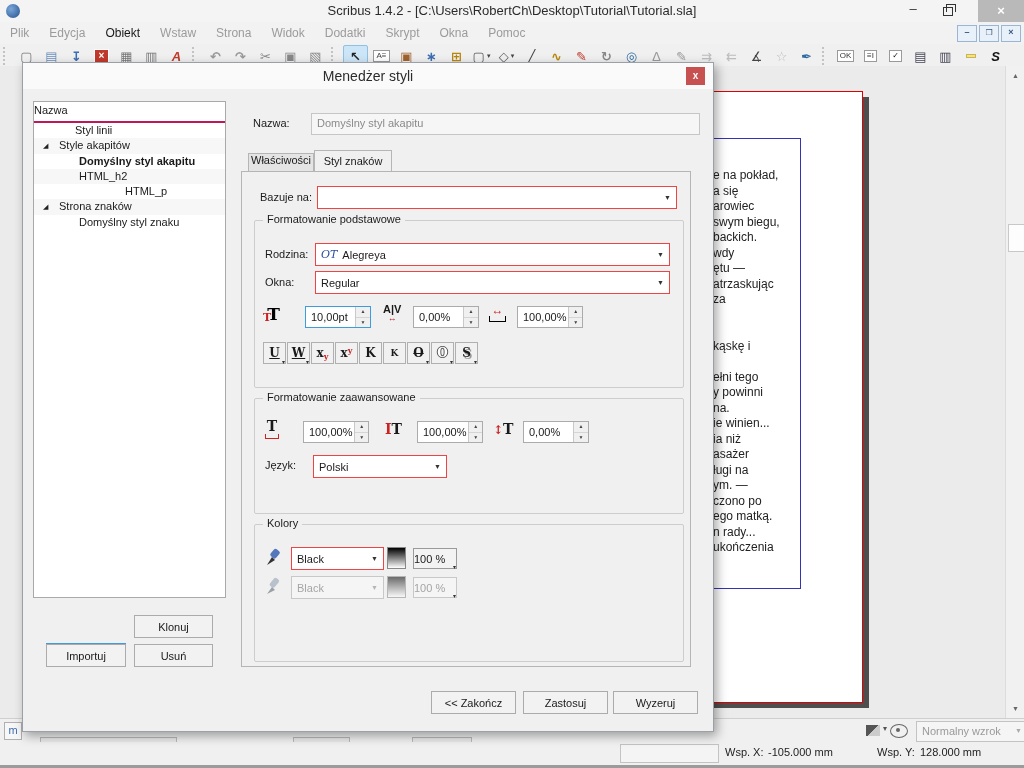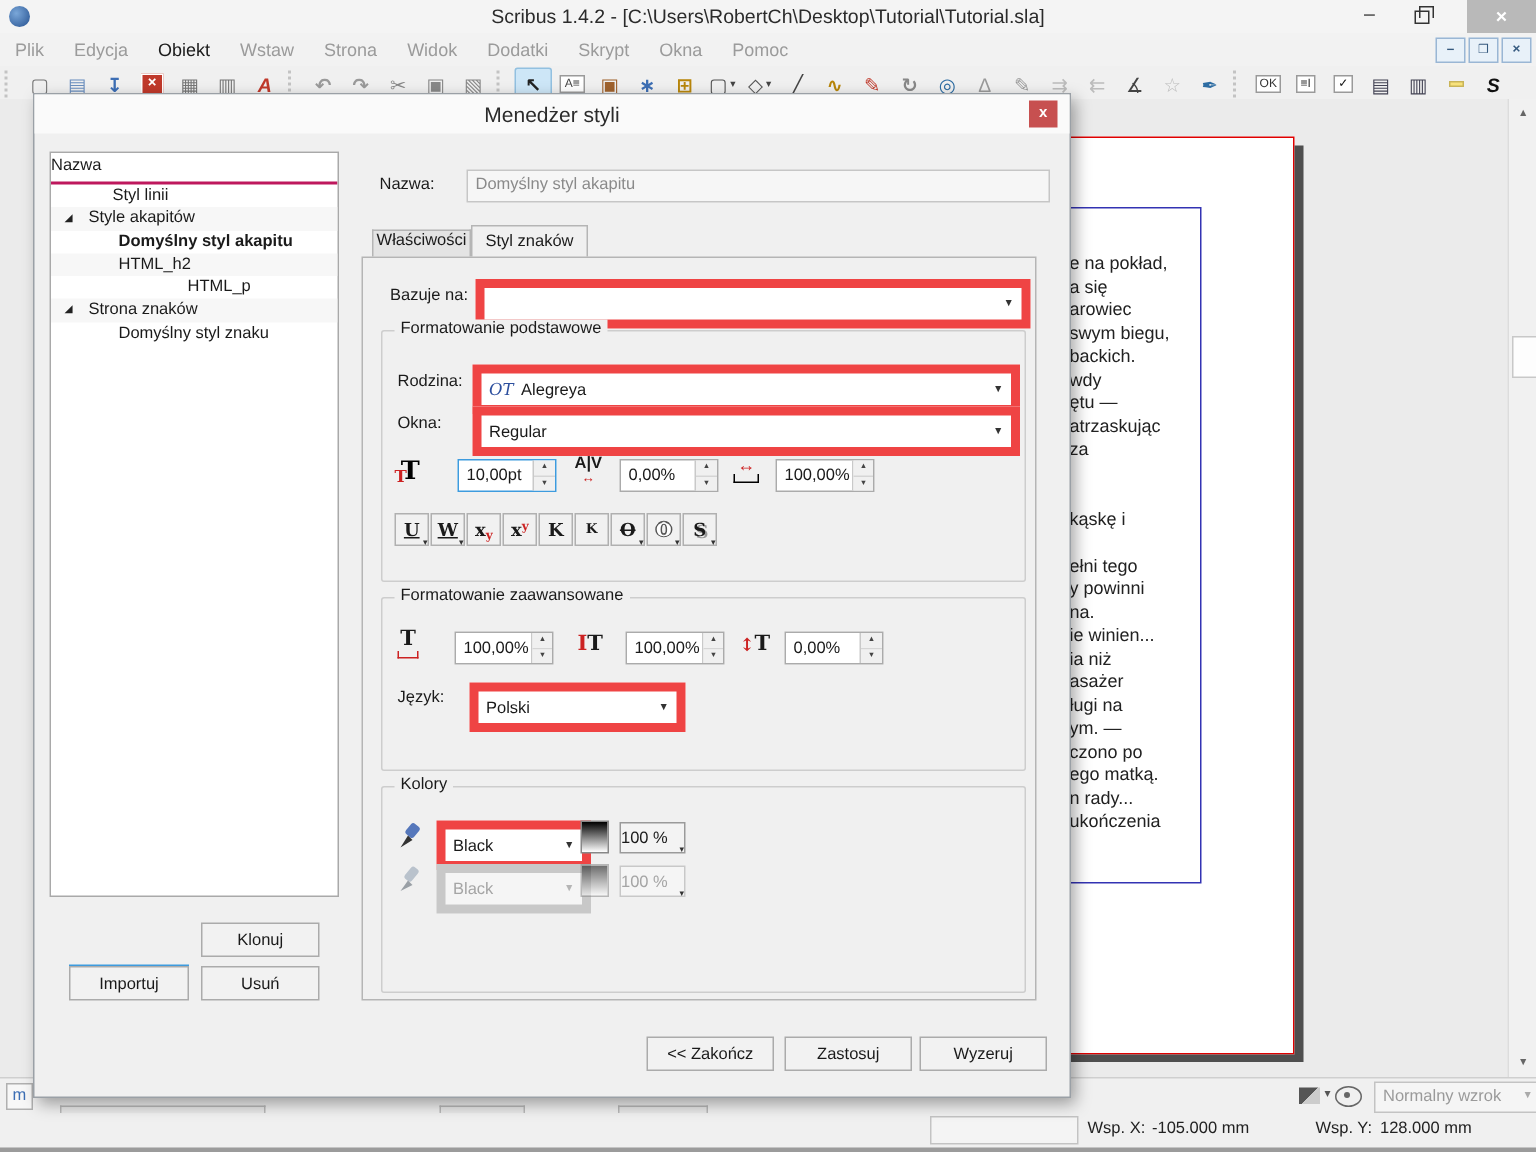"OT" .combo { border: 6px solid #ef4444 -> 1px solid #ef4444 }
